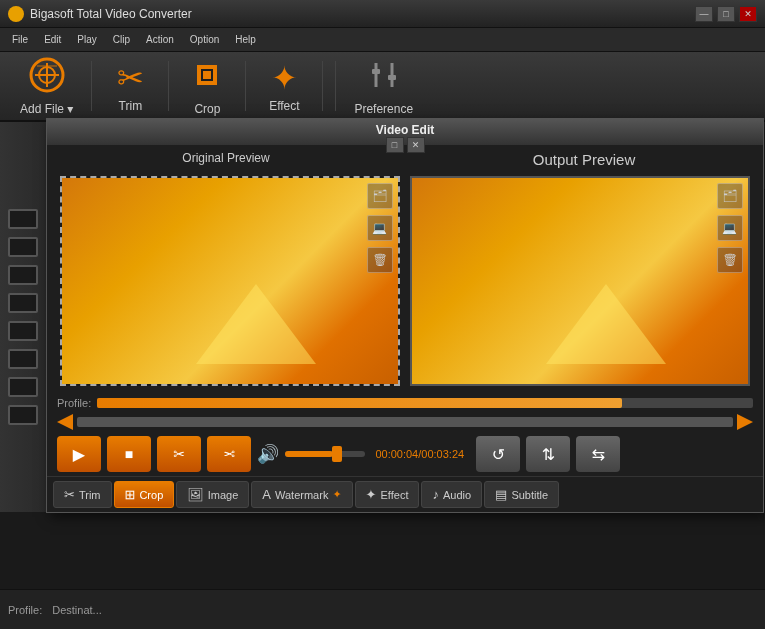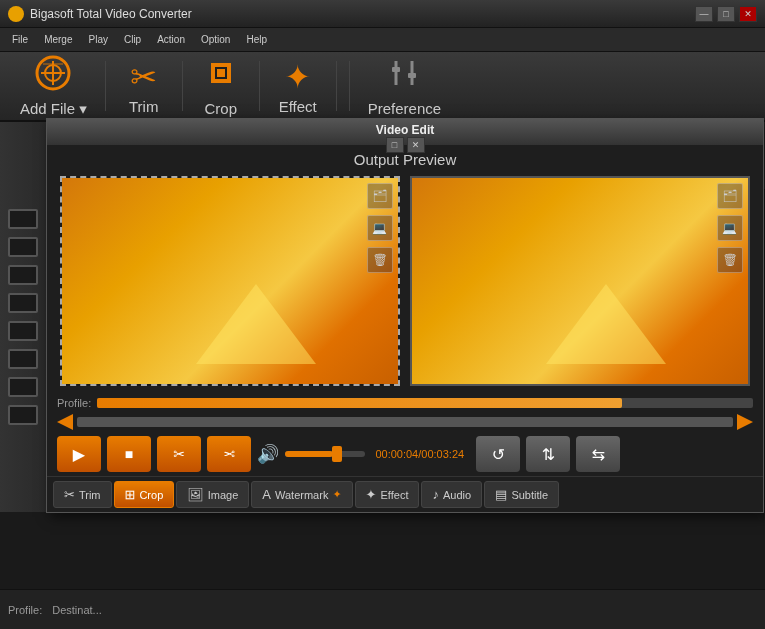"Merge" span.menu-item { text: Merge -> Edit }
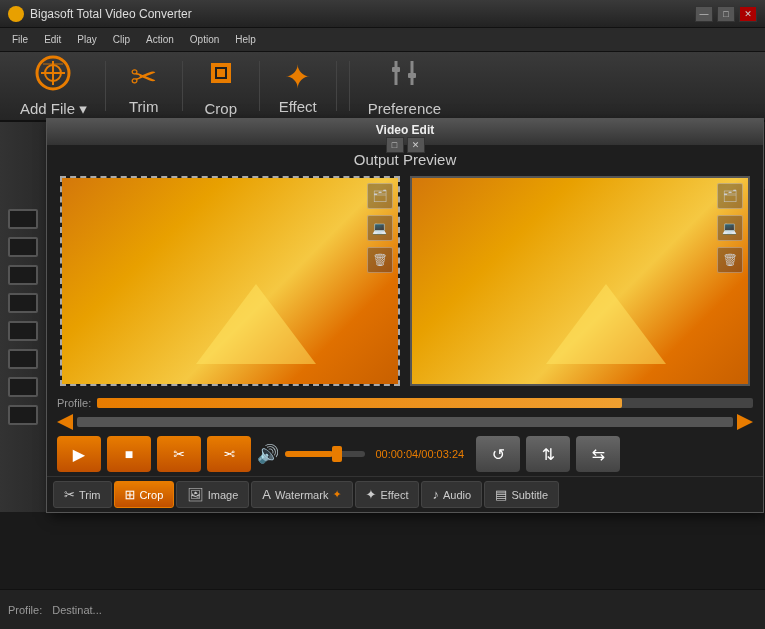"Add File ▾" .toolbar-btn .tb-label { font-size: 15px -> 12px }
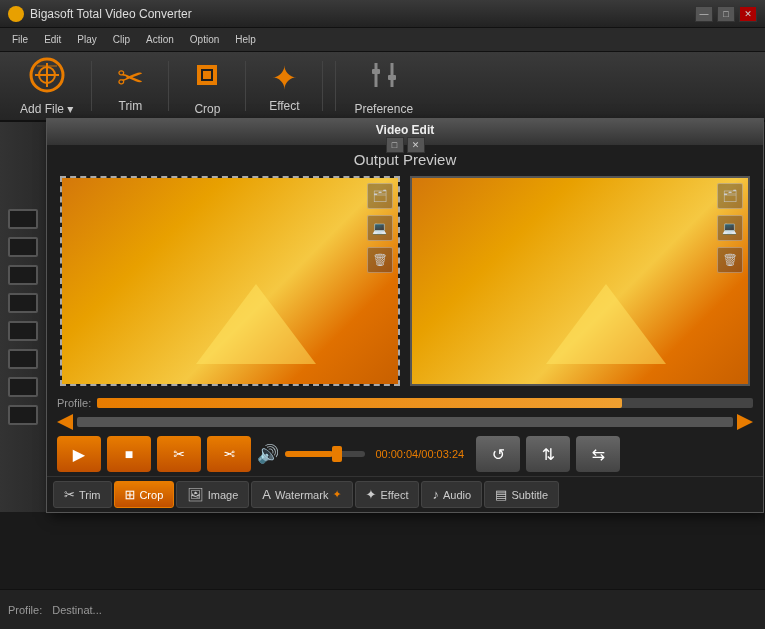"Original Preview" div { html: none -> <div> <span>Original Preview</span> </div> }
